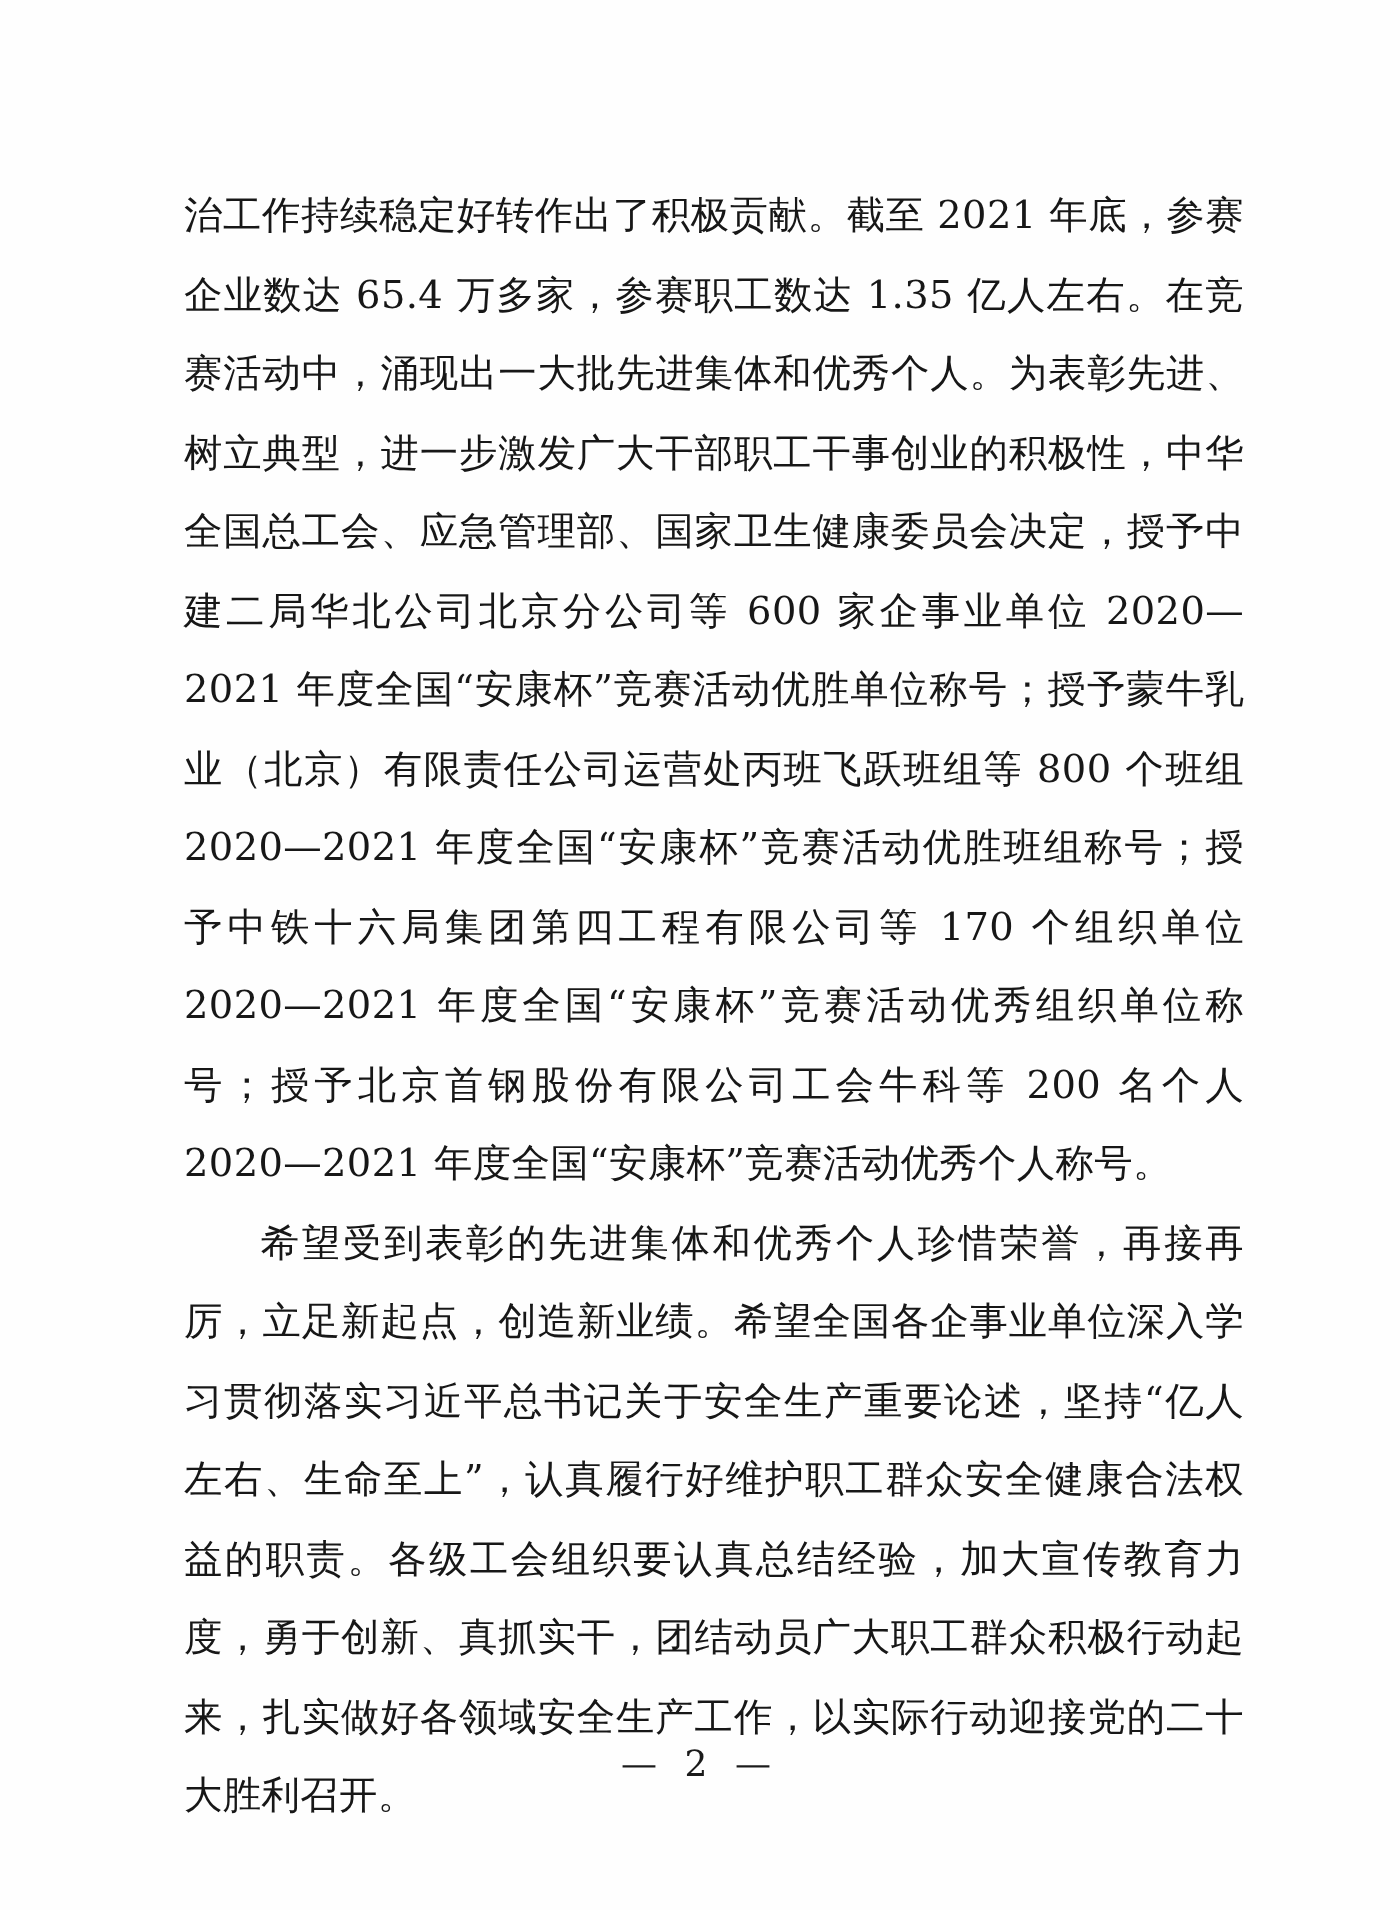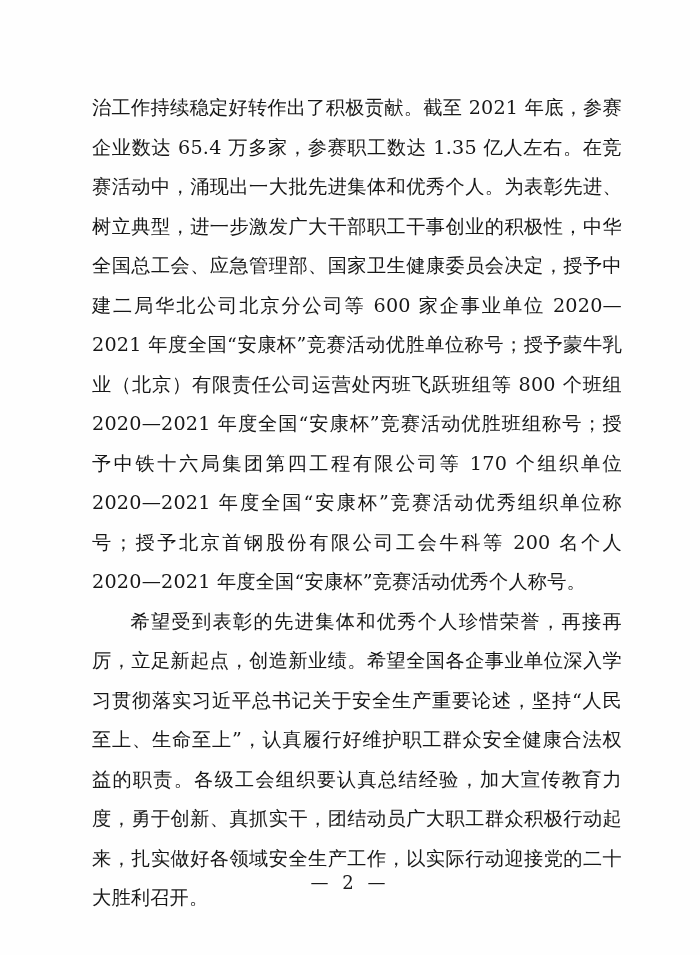"希望受到表彰的先进集体和优秀个人珍惜荣誉，再接再厉，立足新起点，创造新业绩。希望" p.para { text: 人民至上 -> 亿人左右 }
